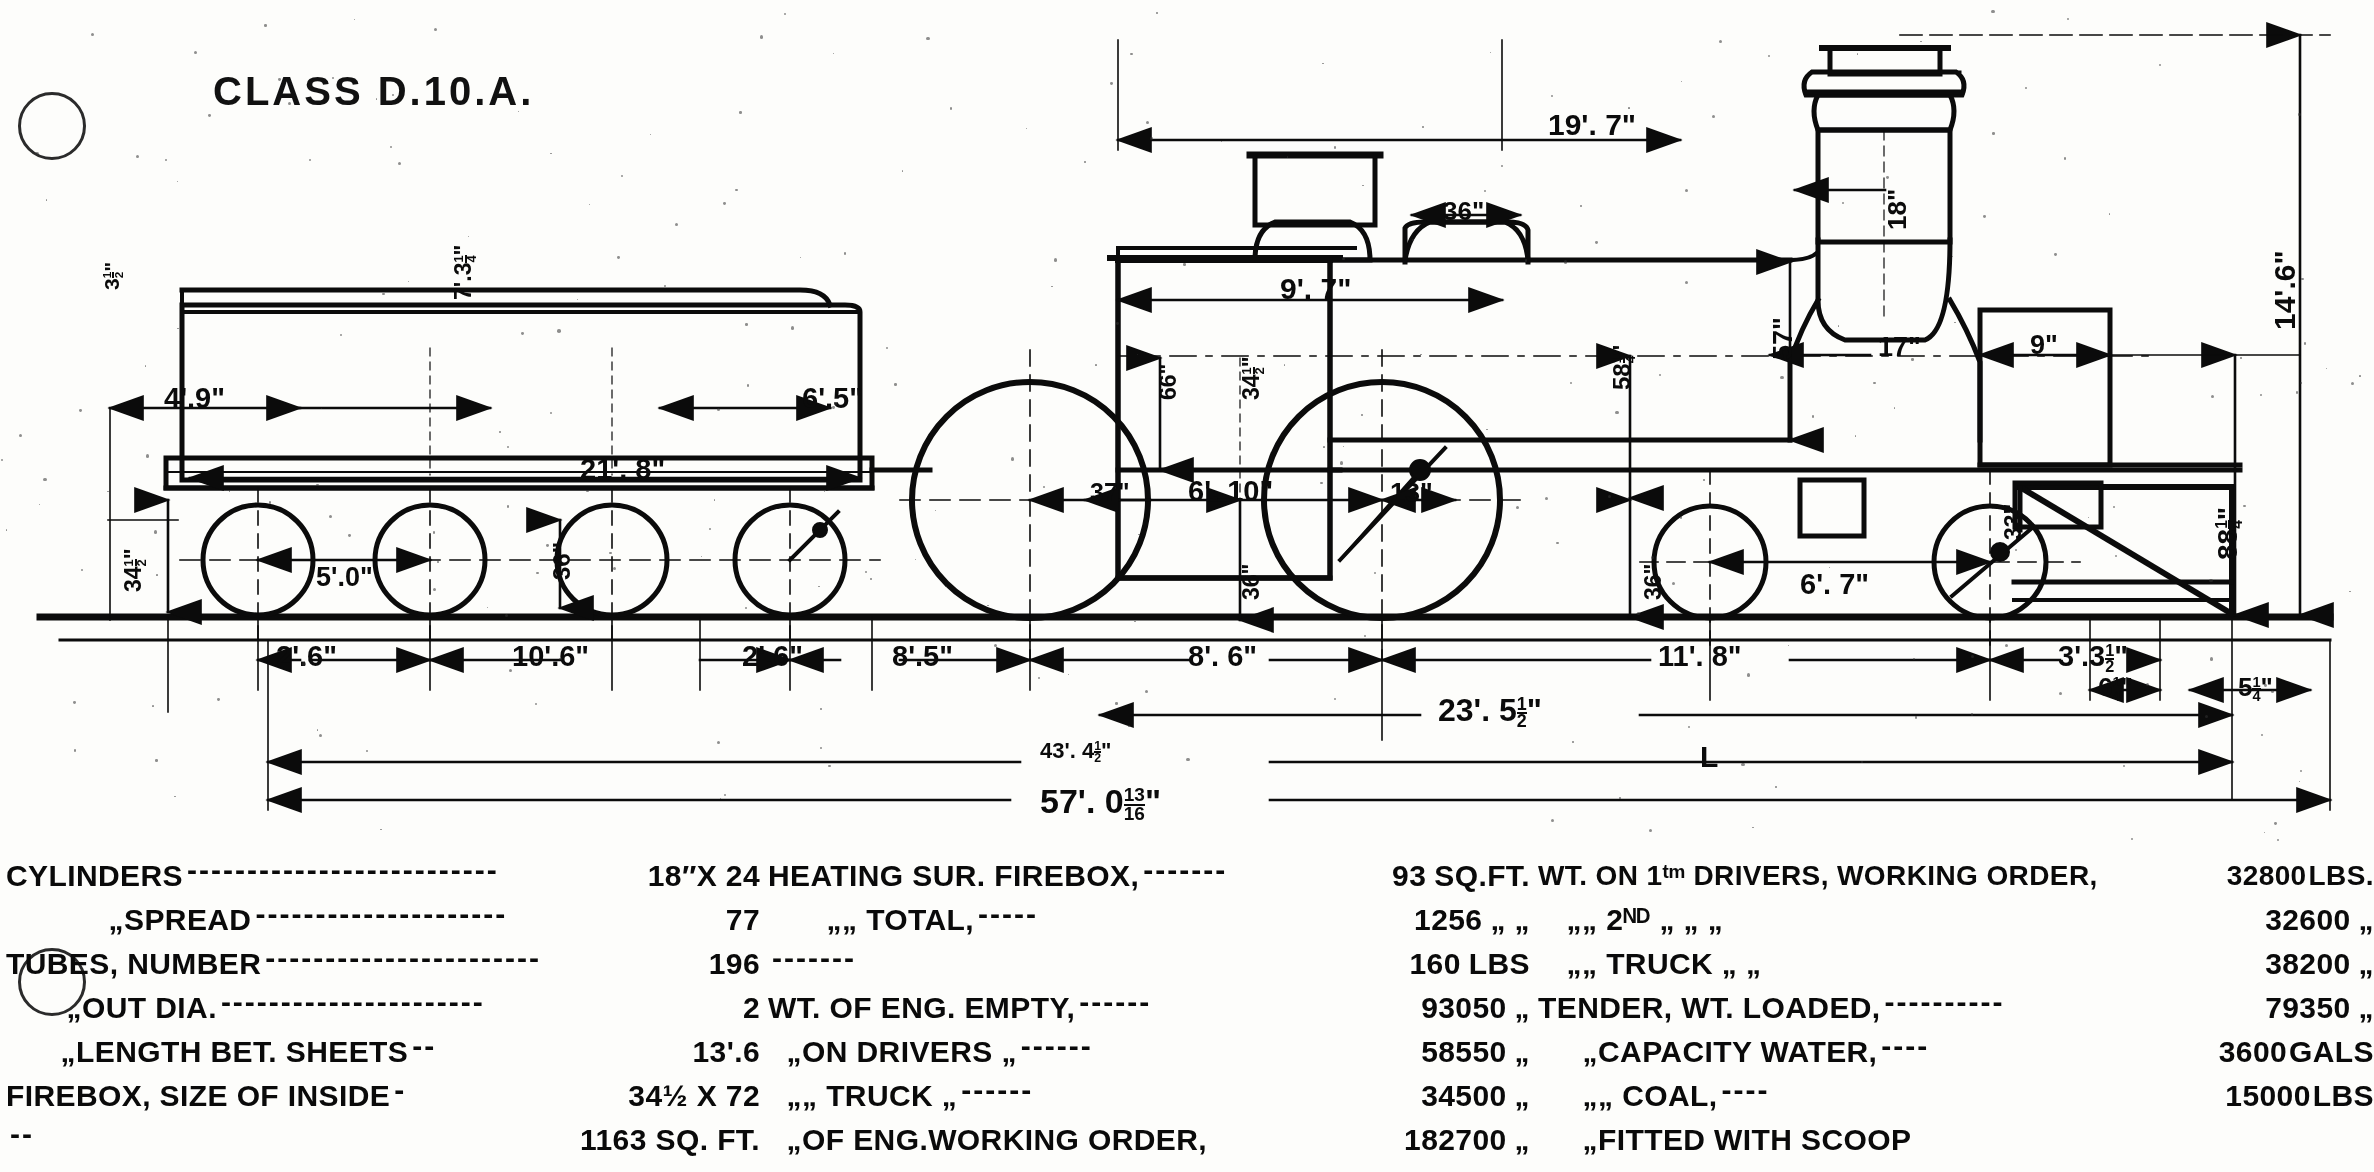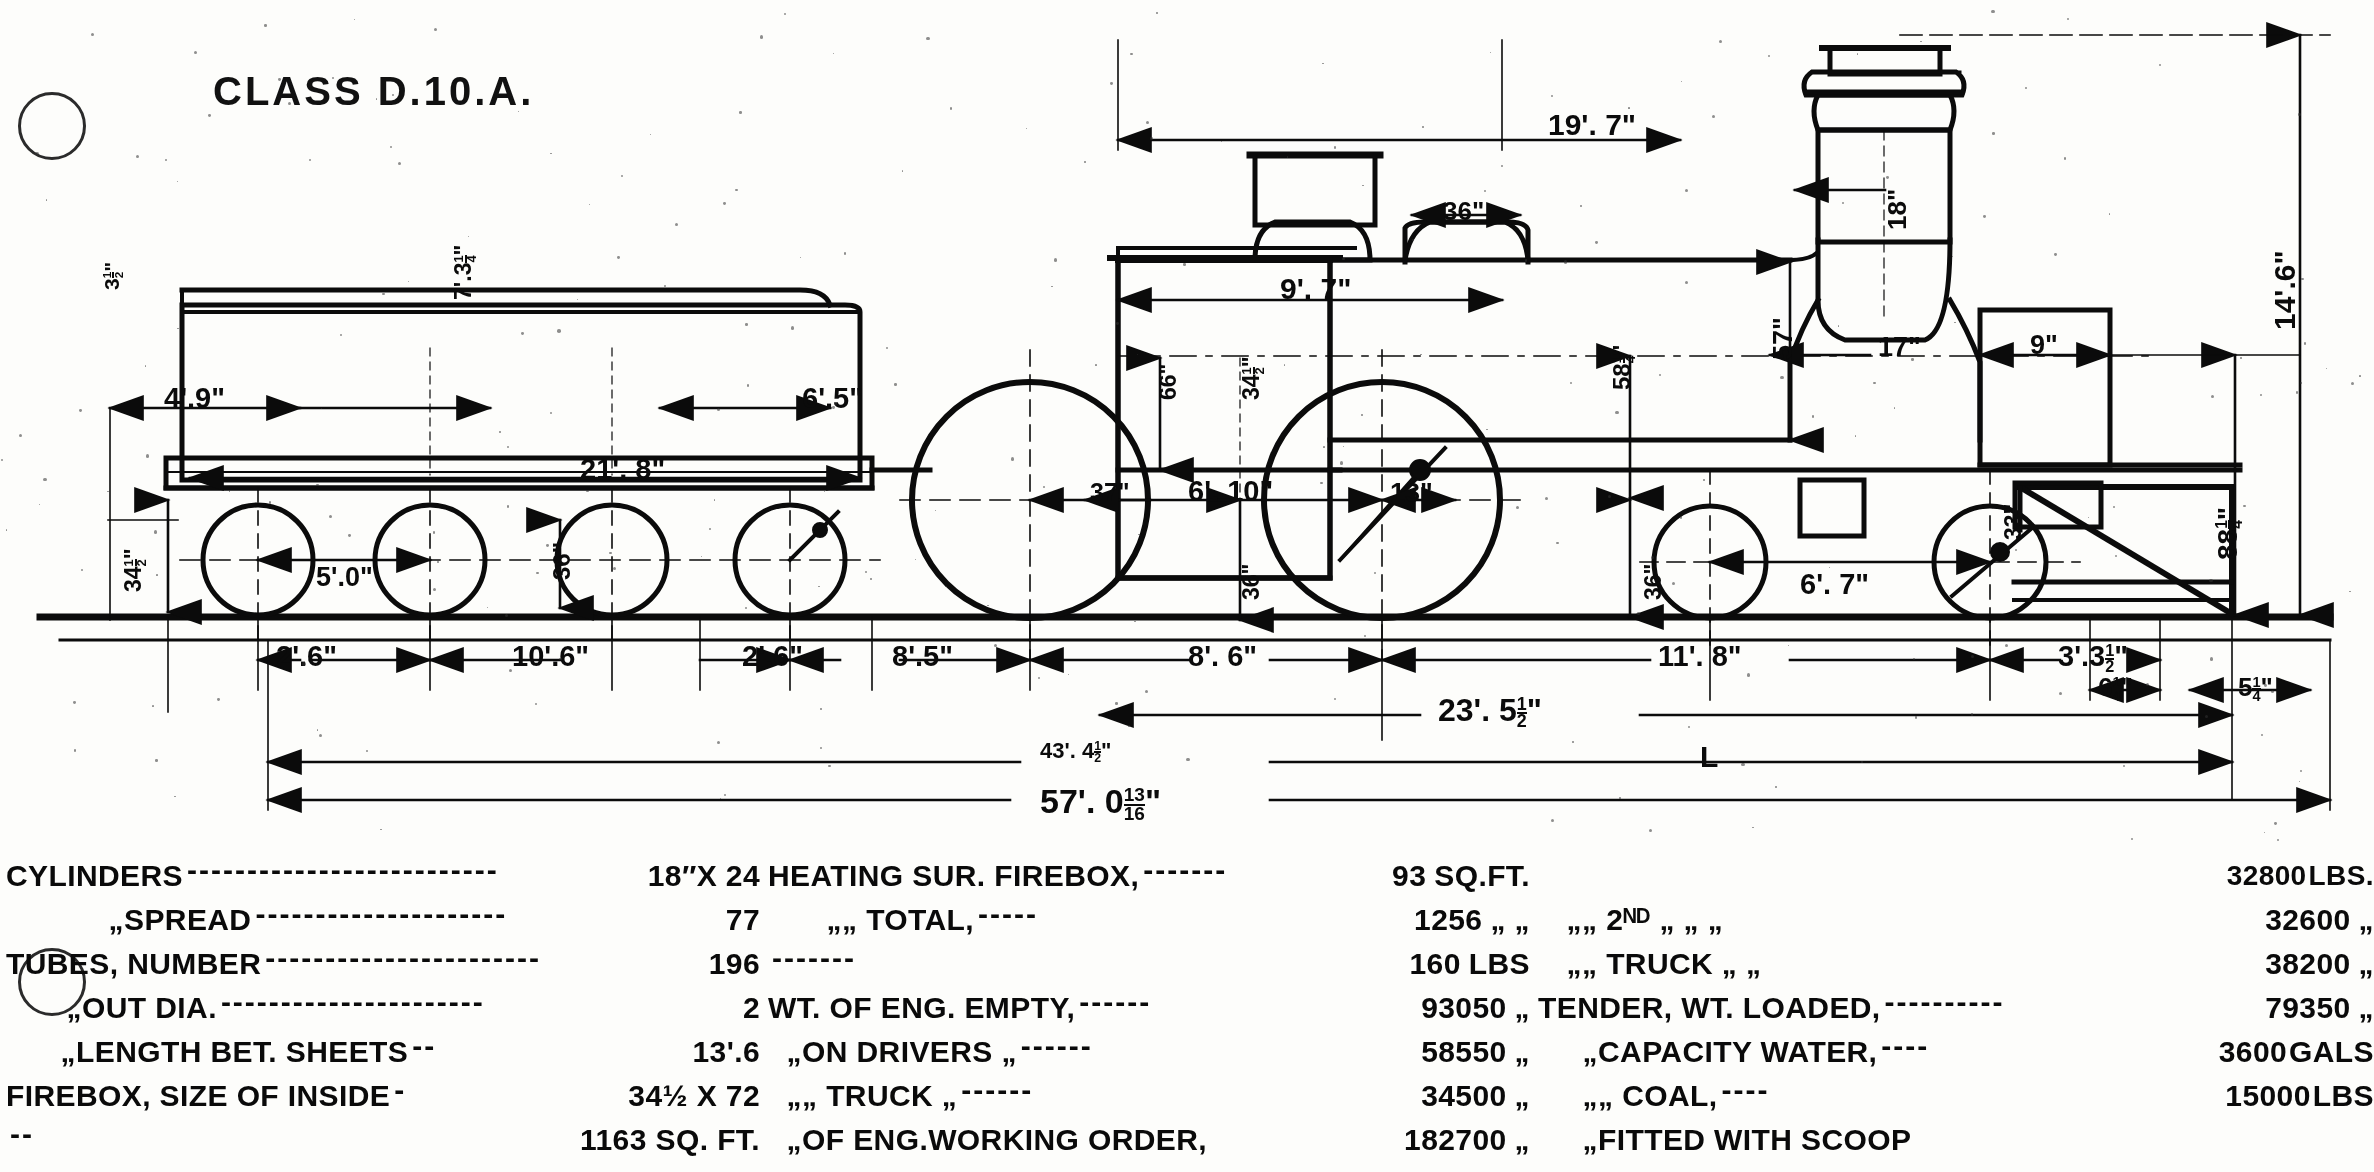"WT. ON 1ᵗᵐ DRIVERS, WORKING" span.sp-label { html: none -> <span>WT. ON 1ᵗᵐ DRIVERS, WORKING ORDER,</span> }
